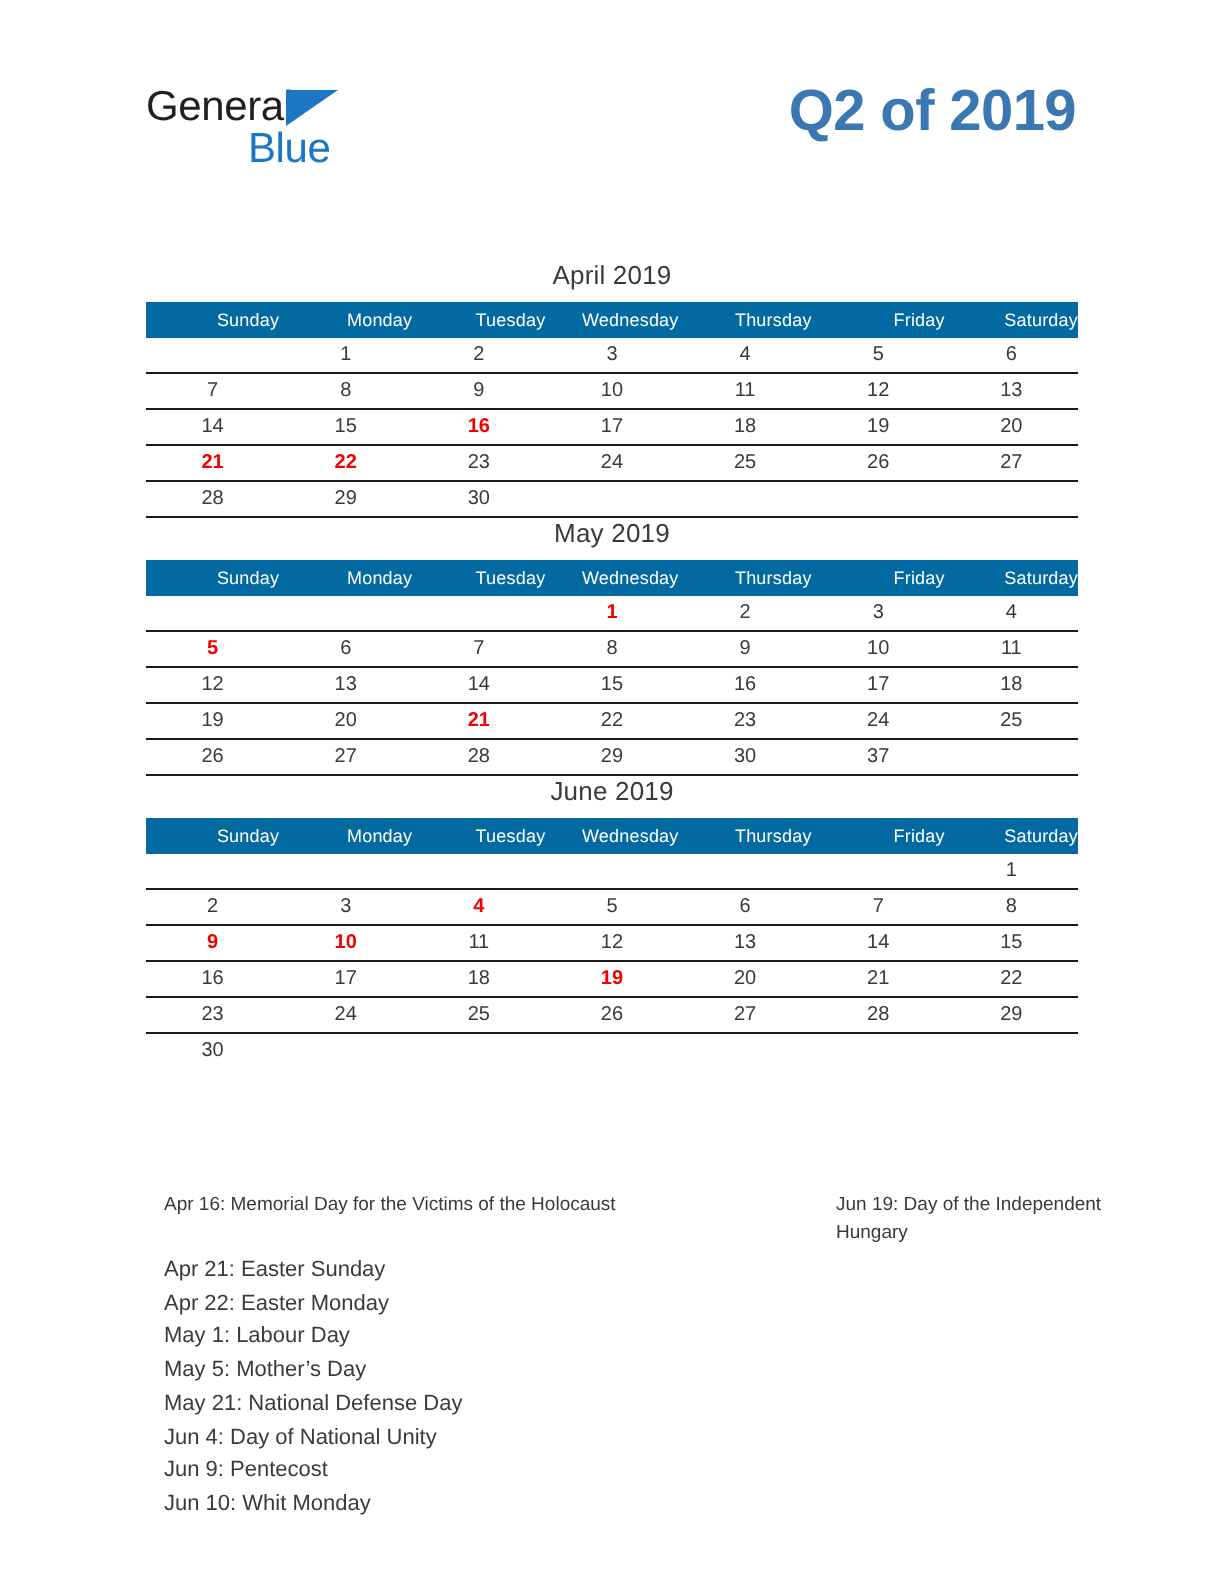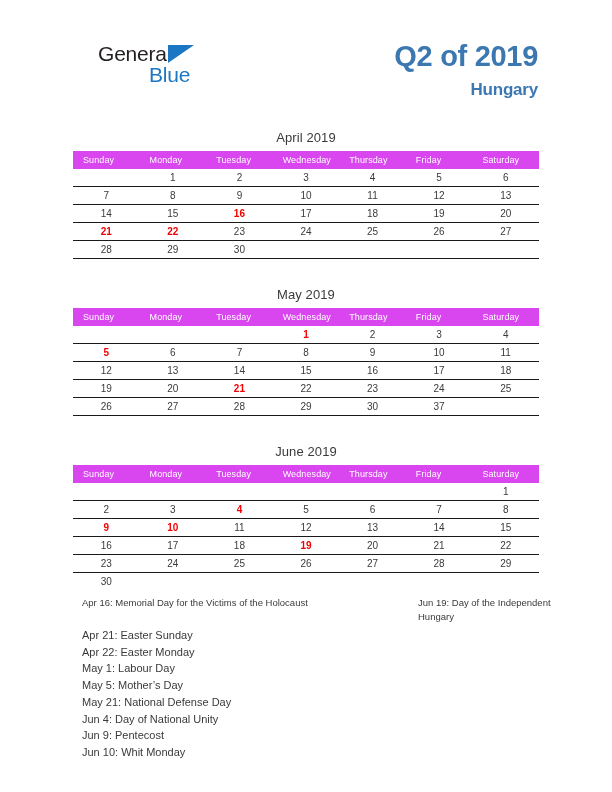"General" .page-header { margin-left: 25px -> none }
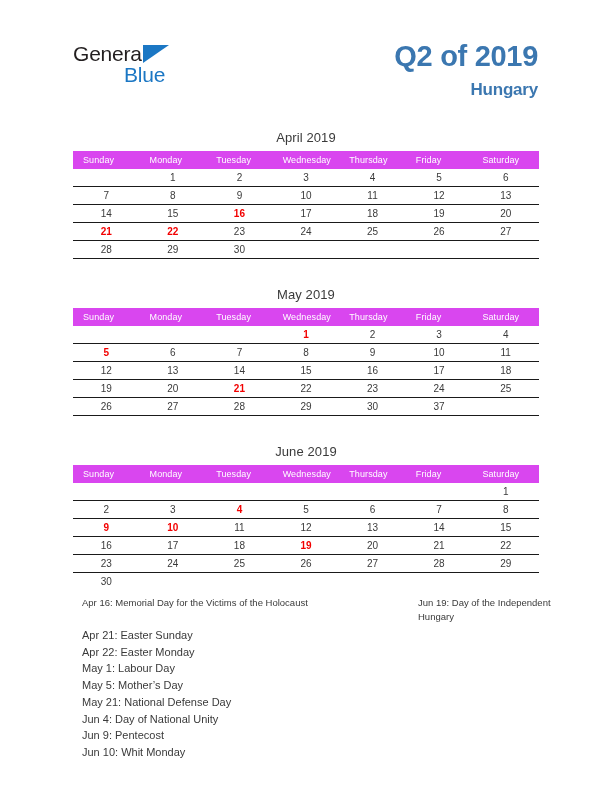"Hungary" div.country-title { html: <div>Hungary</div> -> none }
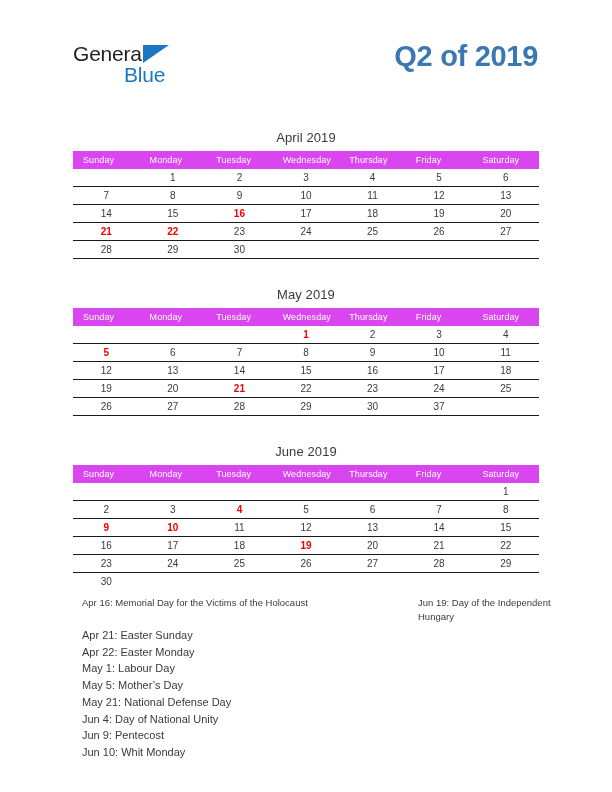"Sunday" table.cal th { background: #d946ef -> #0369a1; text-align: left -> right }
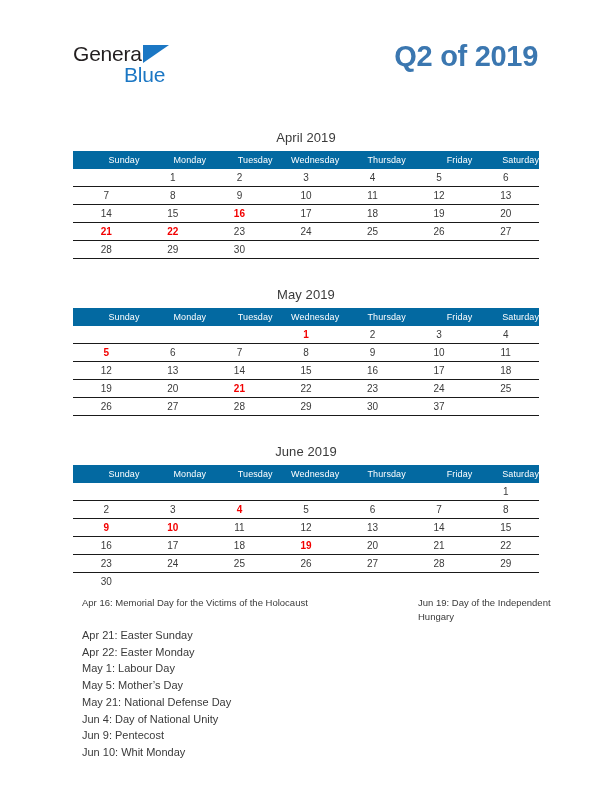"May 2019" .month-block + .month-block { margin-top: 28px -> none }
